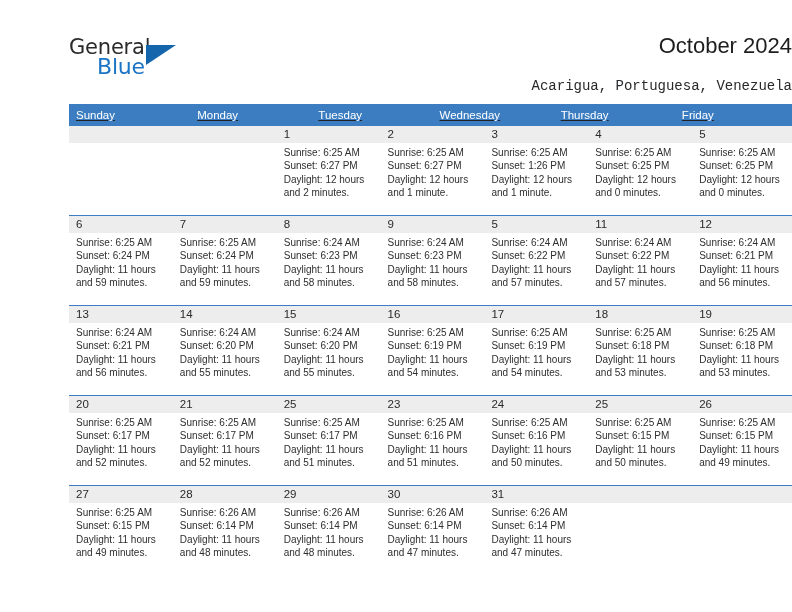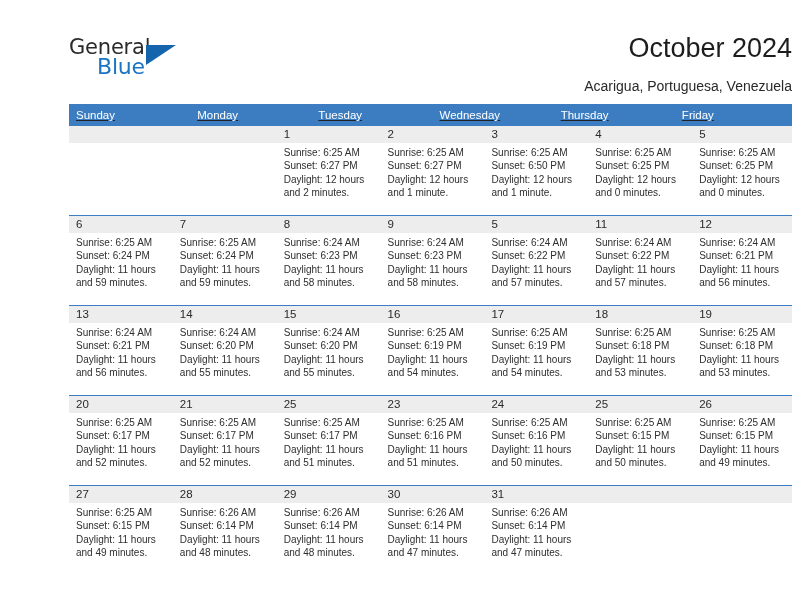"October 2024" .title { font-size: 27px -> 22px }
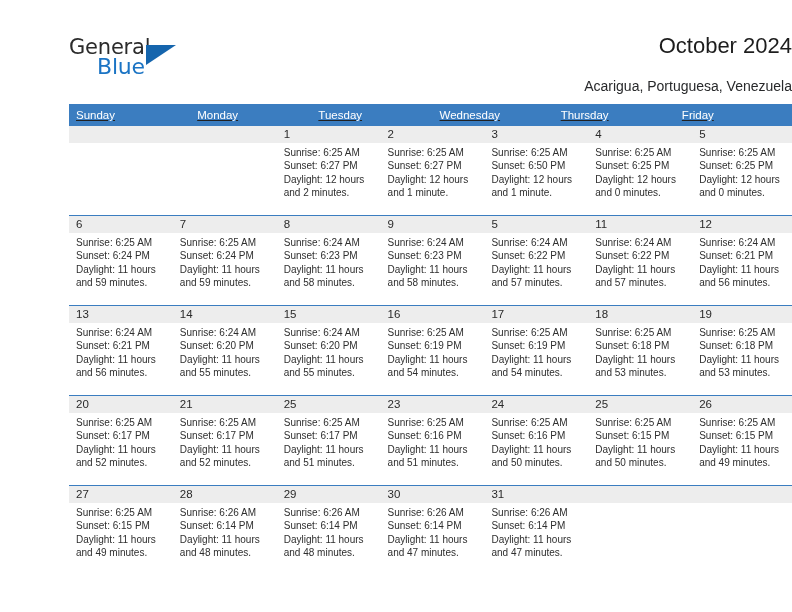"Acarigua, Portuguesa, Venezuela" .subtitle { font-family: Liberation Sans, sans-serif -> Liberation Mono, monospace }
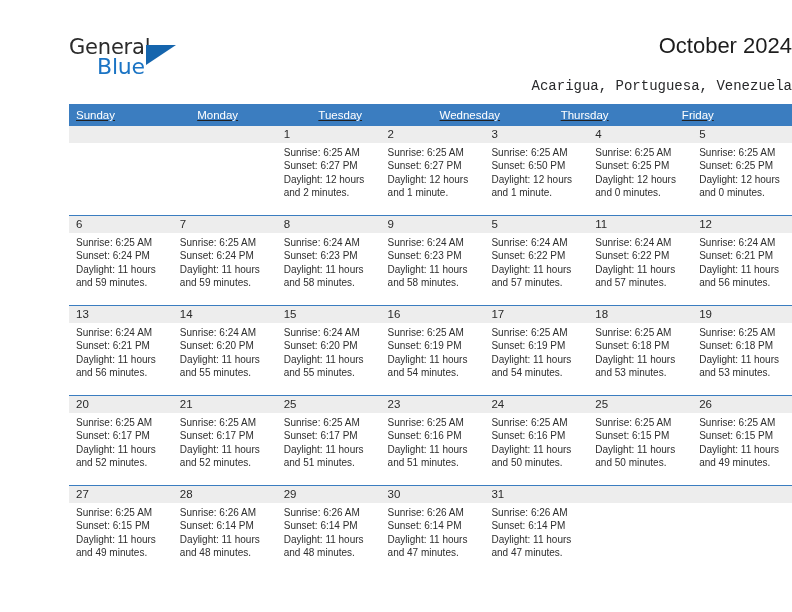"Sunset: 6:50 PM" div { text: 6:50 -> 1:26 }
